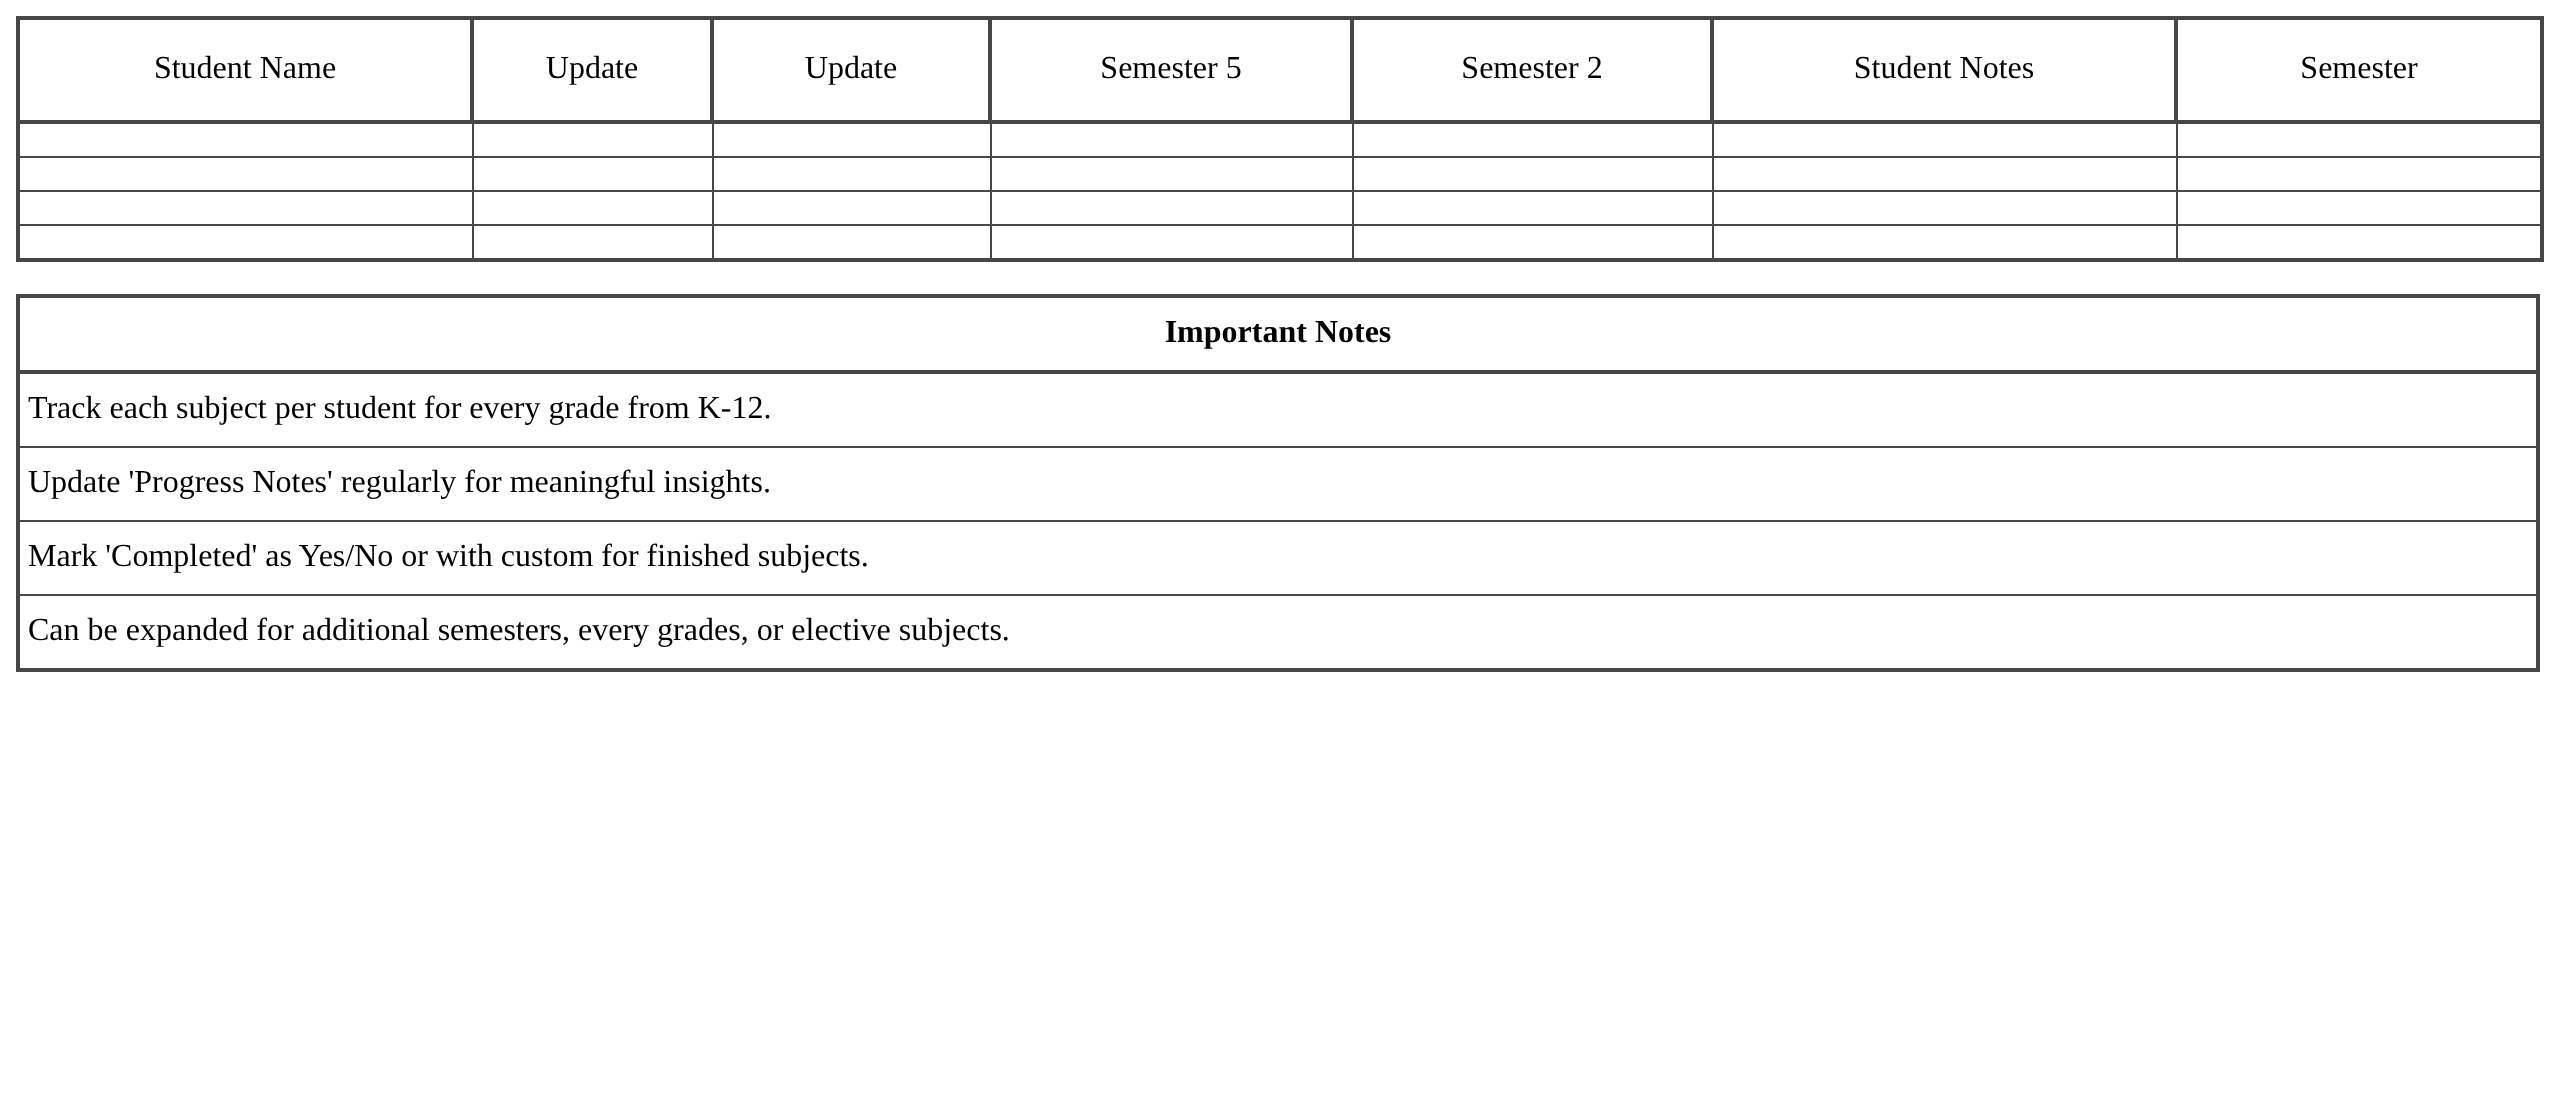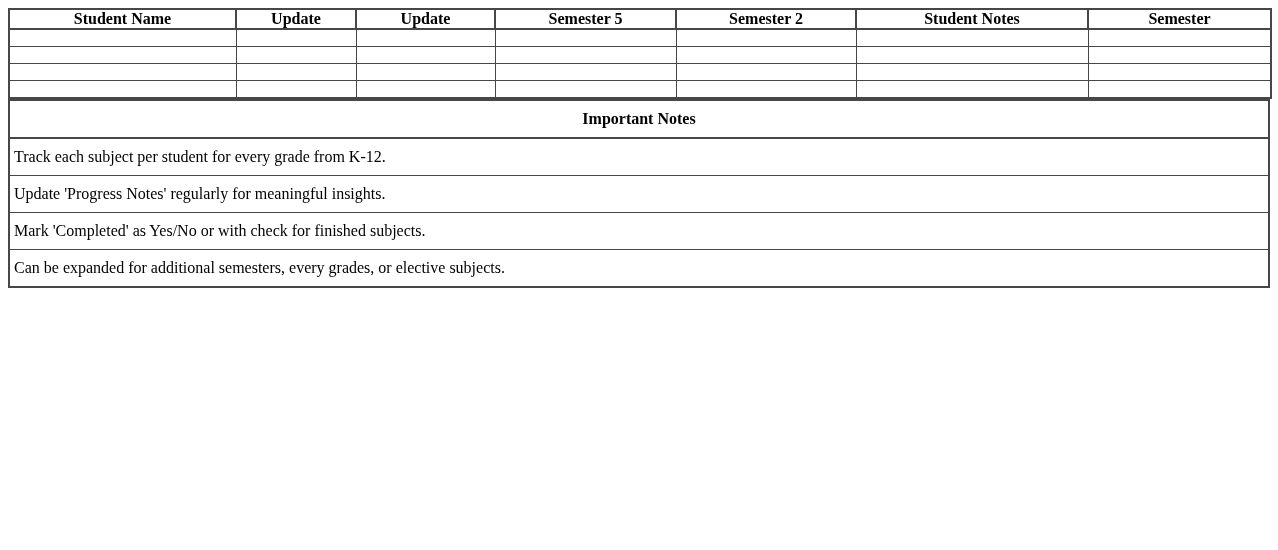"Student Name" .tracker th { font-weight: bold -> normal; padding: 0 4px -> 16px 4px }
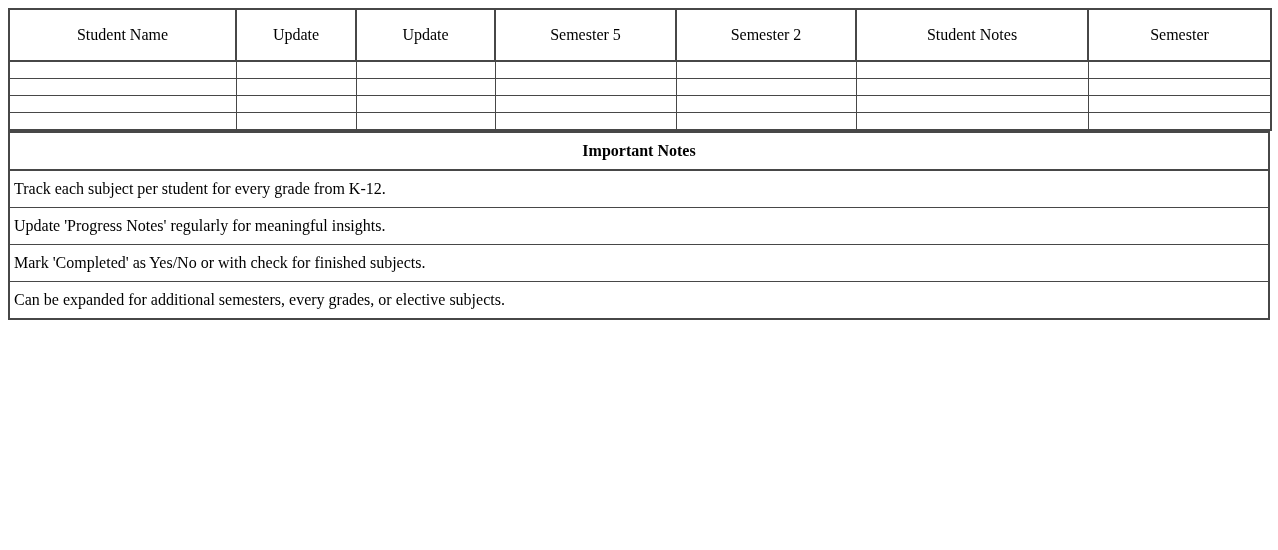"Important Notes" .notes { margin-top: 0 -> 16px }
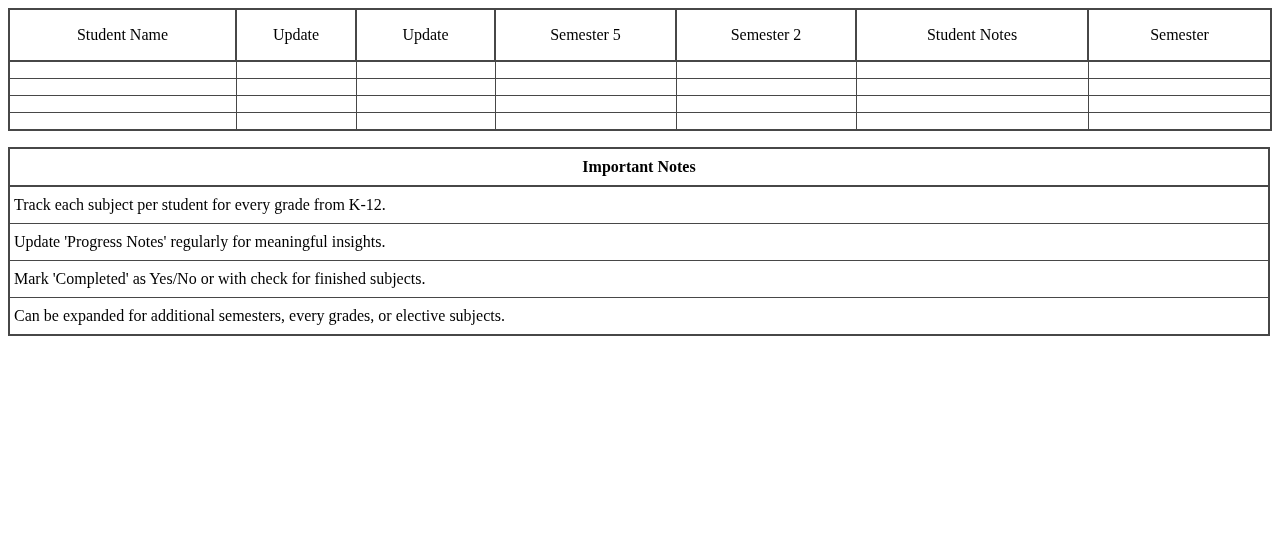"Mark 'Completed' as Yes/No or" td { text: check -> custom }
